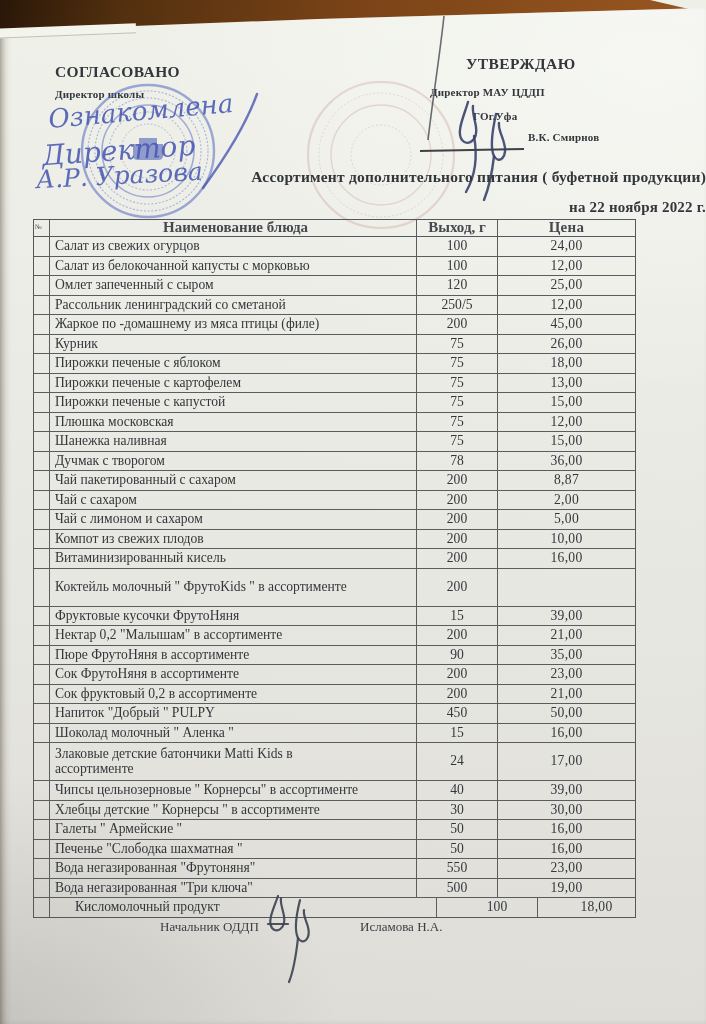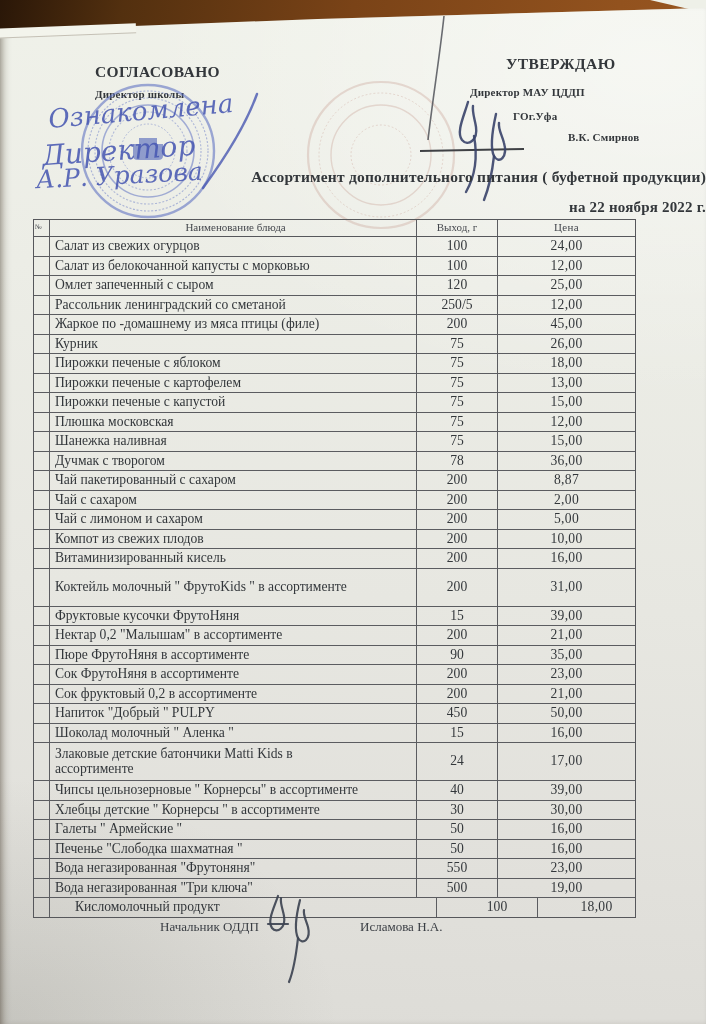"СОГЛАСОВАНО" .blk { margin-left: 40px -> none }
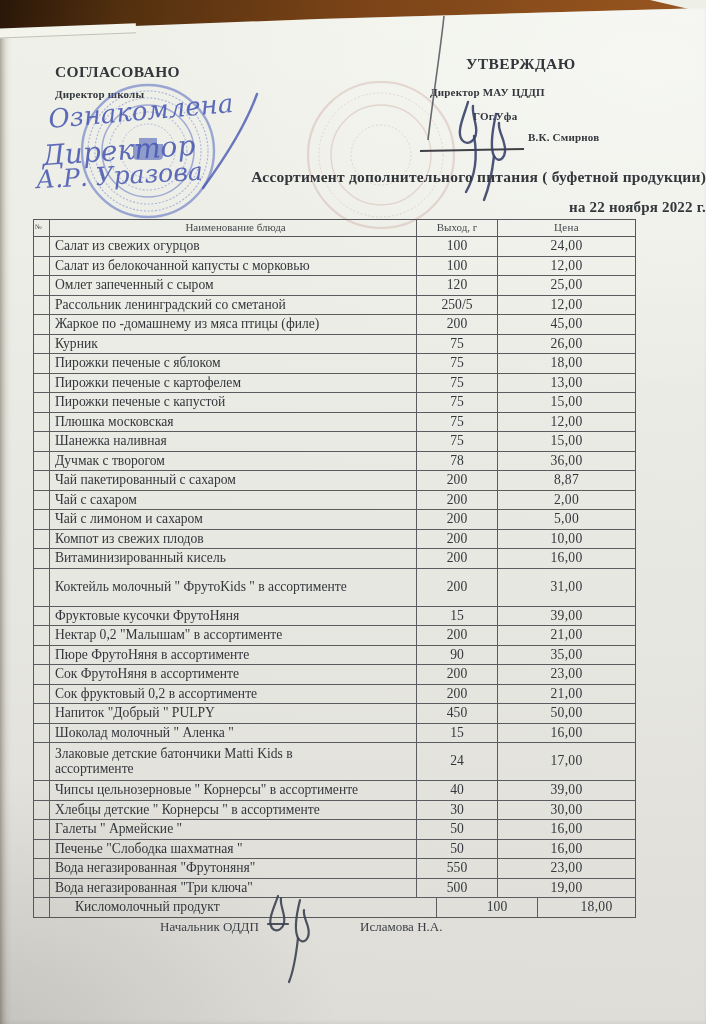"Наименование блюда" .thead .name,.thead .weight,.thead .price { font-size: 11px -> 15px; font-weight: none -> bold }
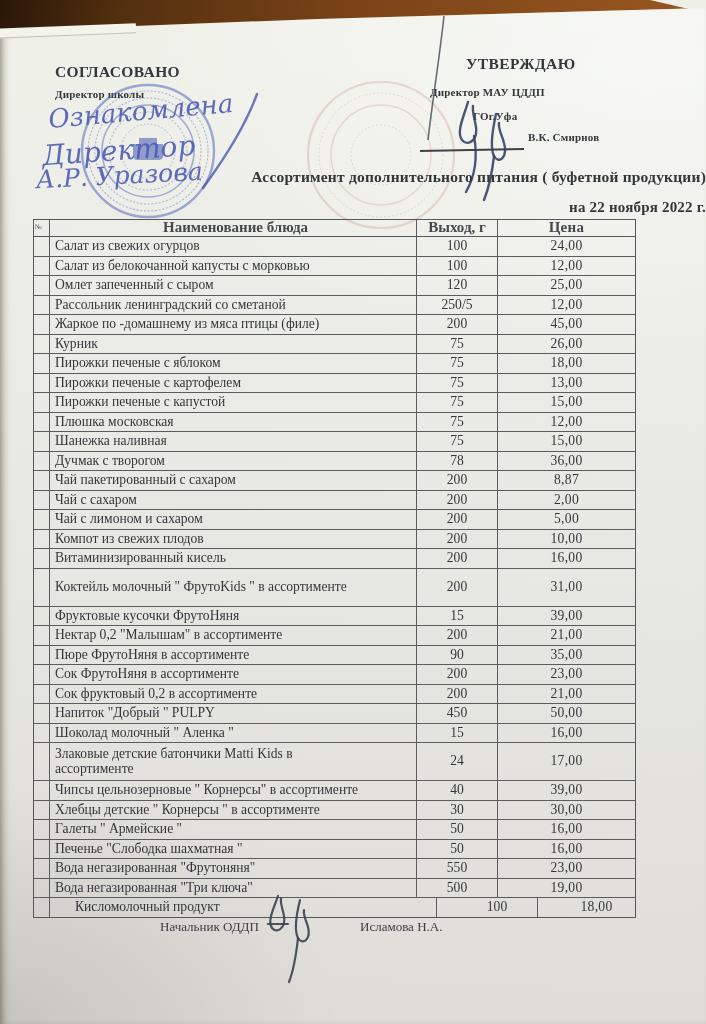"31,00" div.cell { html: <div>31,00</div> -> none }
